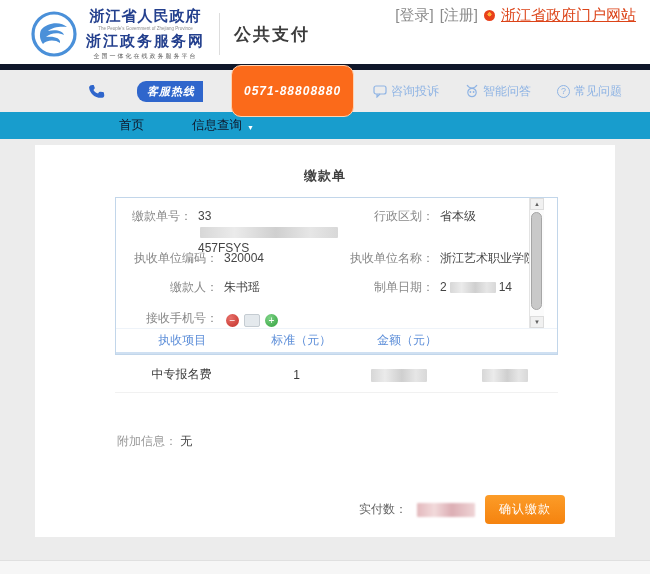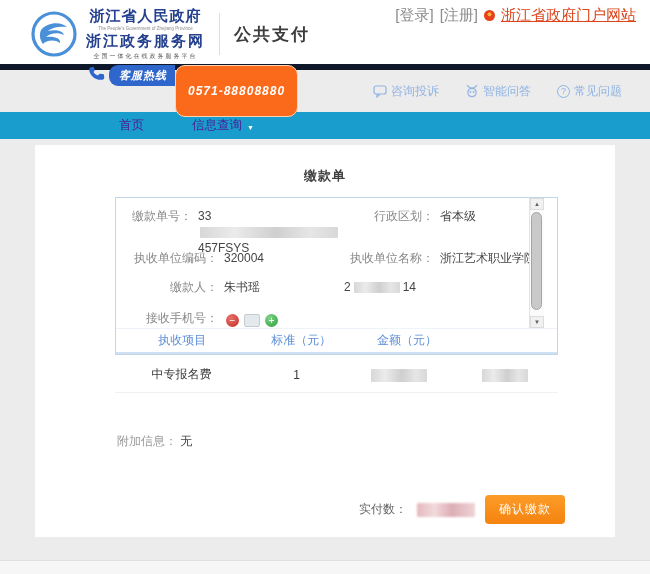"客服热线" .hotline { align-items: flex-start -> center; gap: none -> 28px }
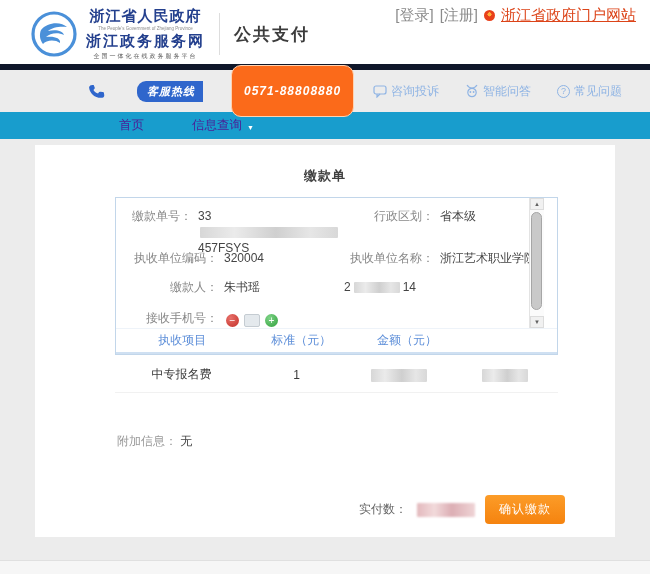"首页" .nav-item { color: #4c1d95 -> #0f172a }
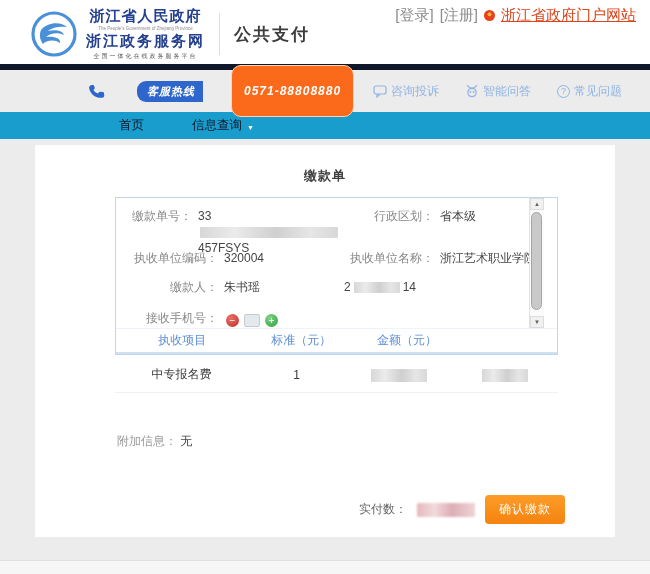"制单日期：" span.flabel { html: none -> <span>制单日期：</span> }
